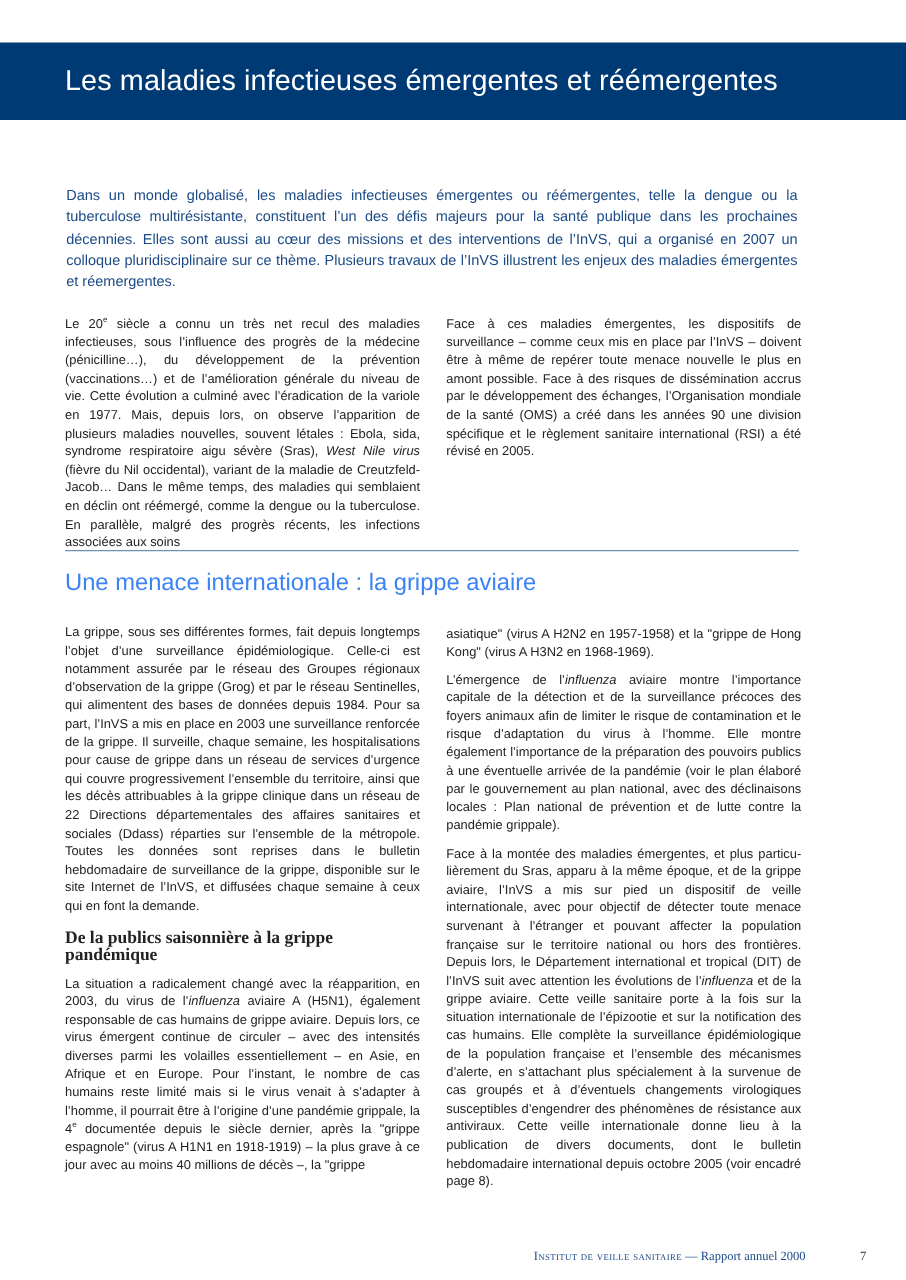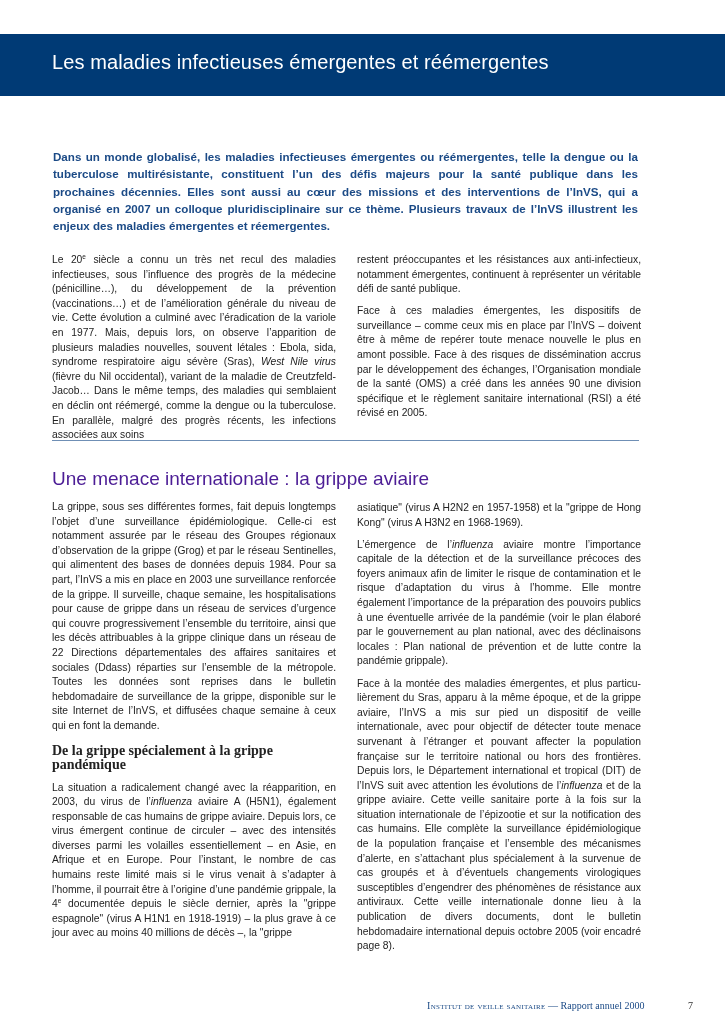"Les maladies infectieuses émergentes et" .banner h1 { font-size: 20px -> 23px }
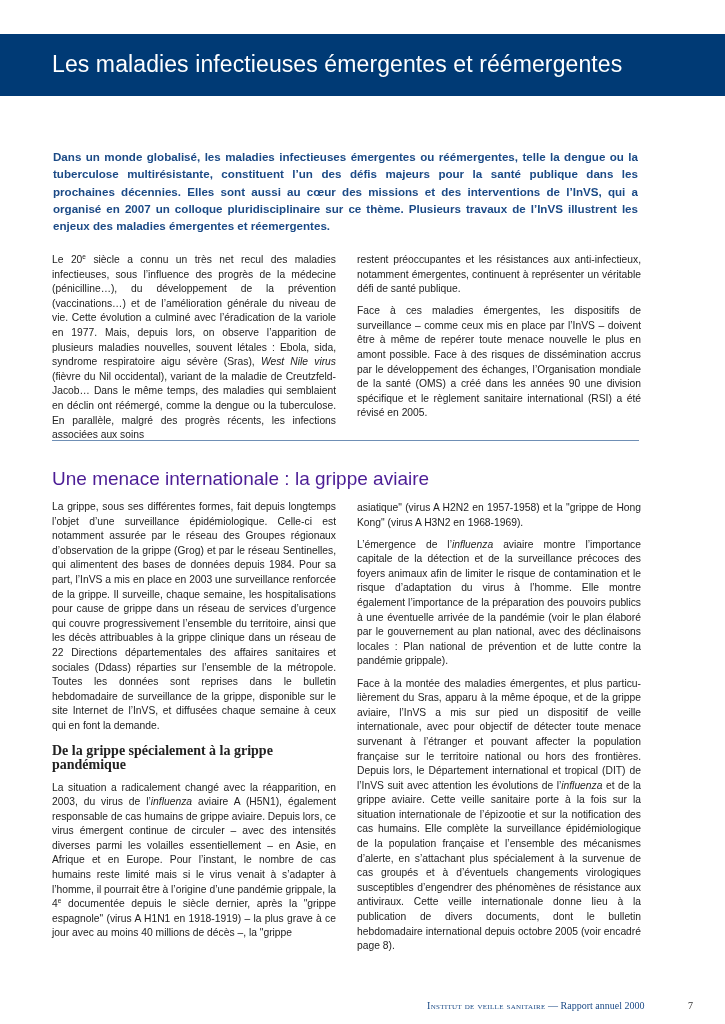"Dans un monde globalisé, les" .intro { font-weight: bold -> normal }
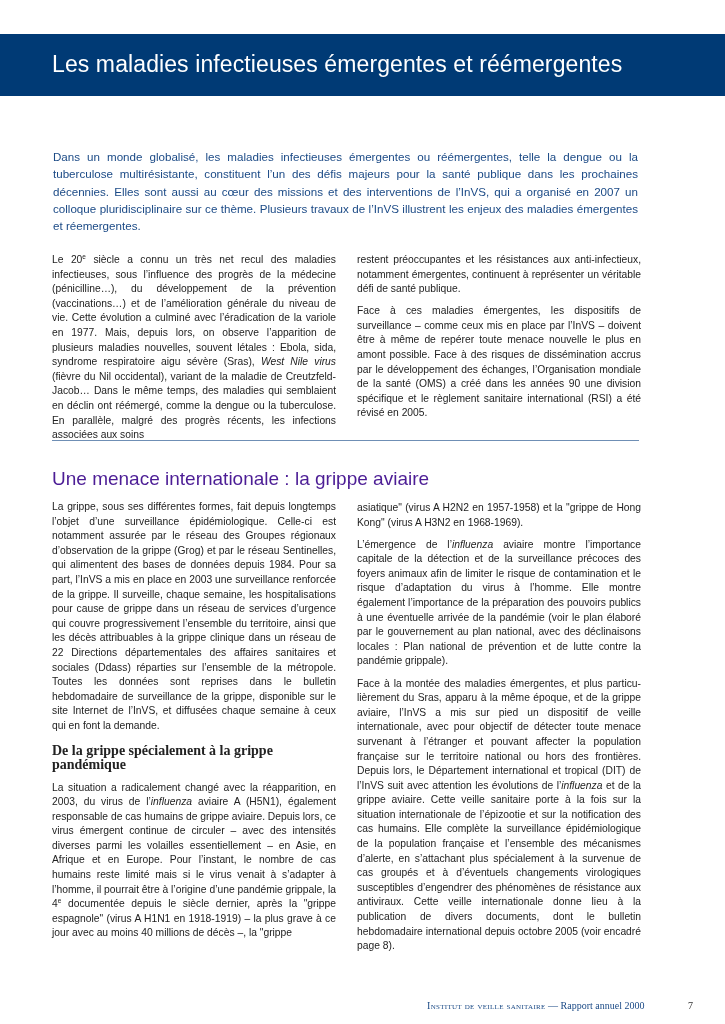"restent préoccupantes et les résistances" p { html: <p>restent préoccupantes et les résistances aux anti-infectieux, notamment émergentes, continuent à représenter un véritable défi de santé publique.</p> -> none }
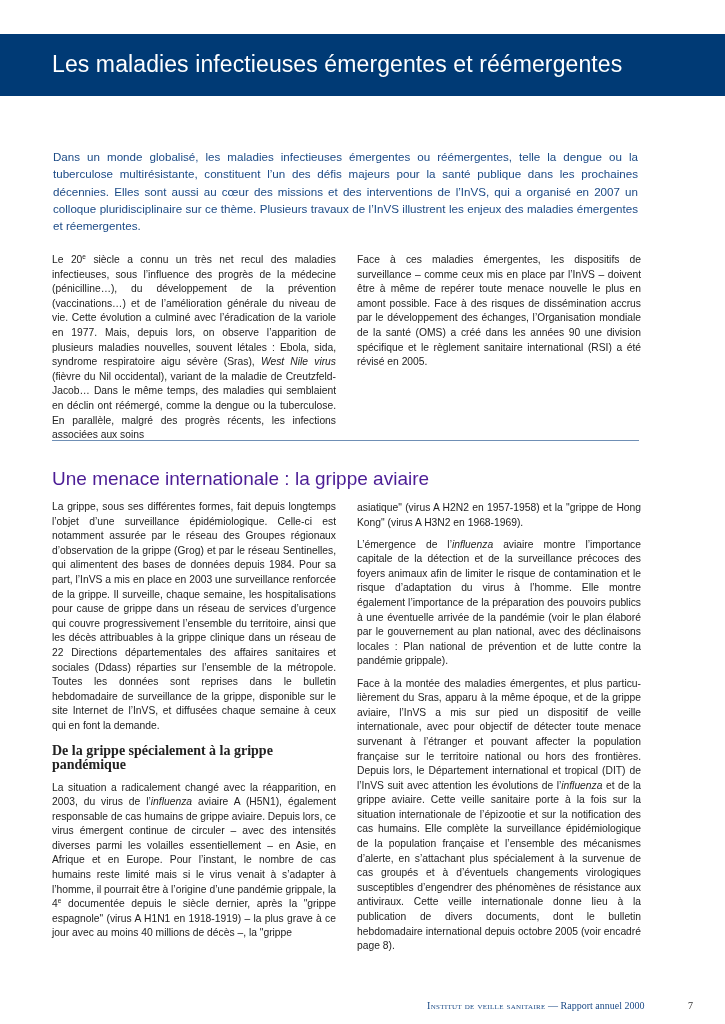"Une menace internationale : la" .h2 { color: #4c1d95 -> #3b82f6; top: 468px -> 456px }
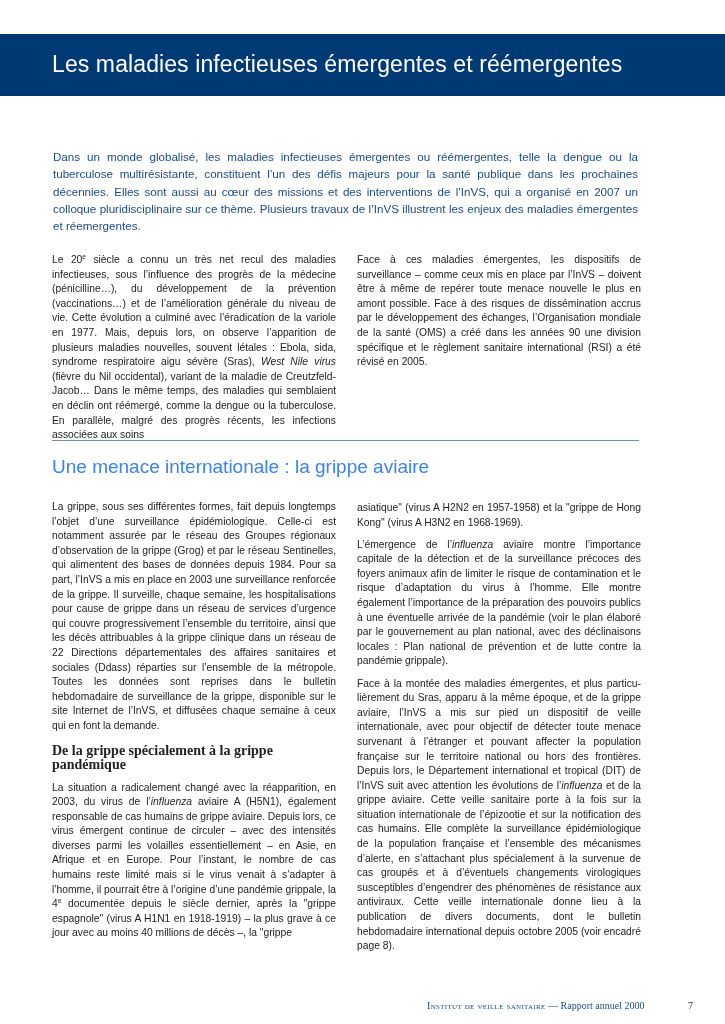"De la grippe spécialement à" h3.h3 { text: grippe spécialement -> publics saisonnière }
